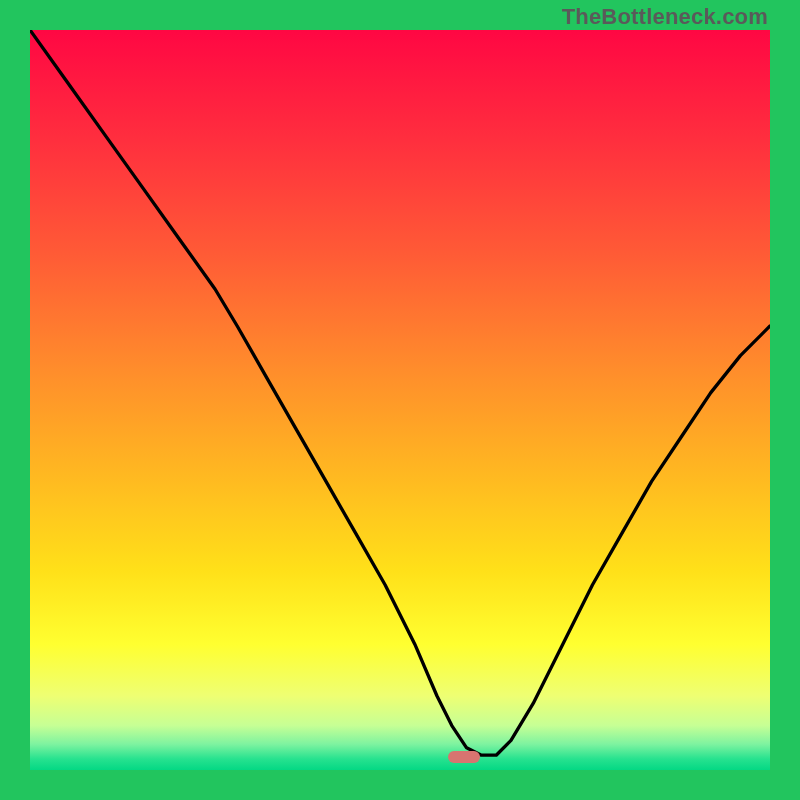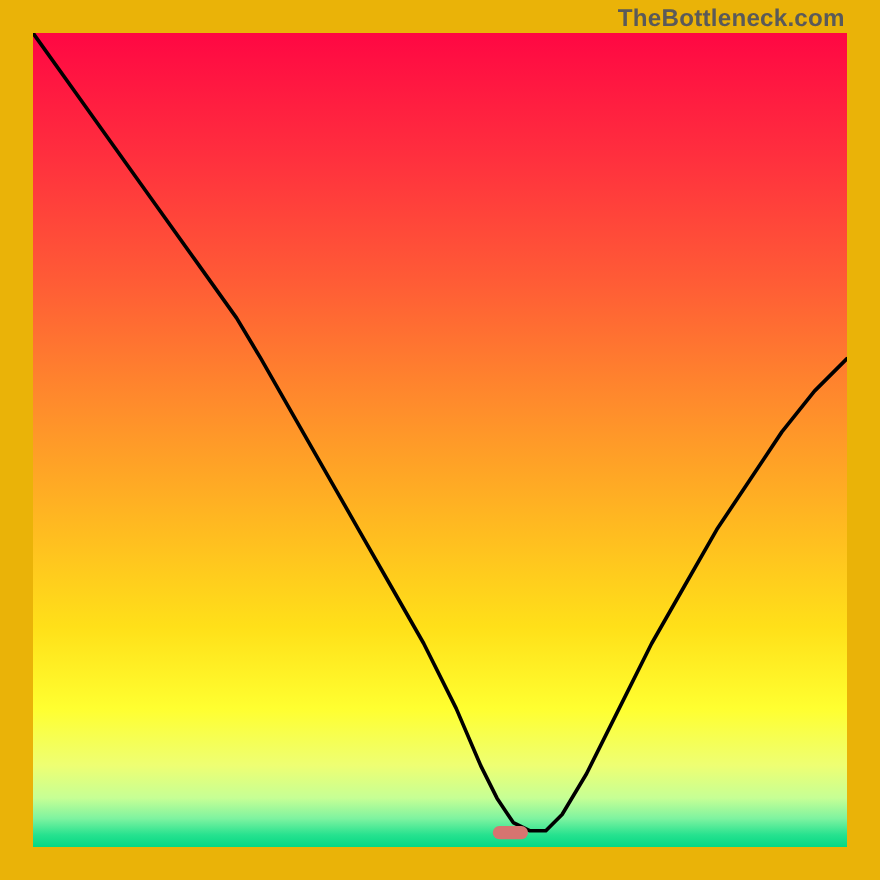"TheBottleneck.com" .frame { background: #eab308 -> #22c55e }
